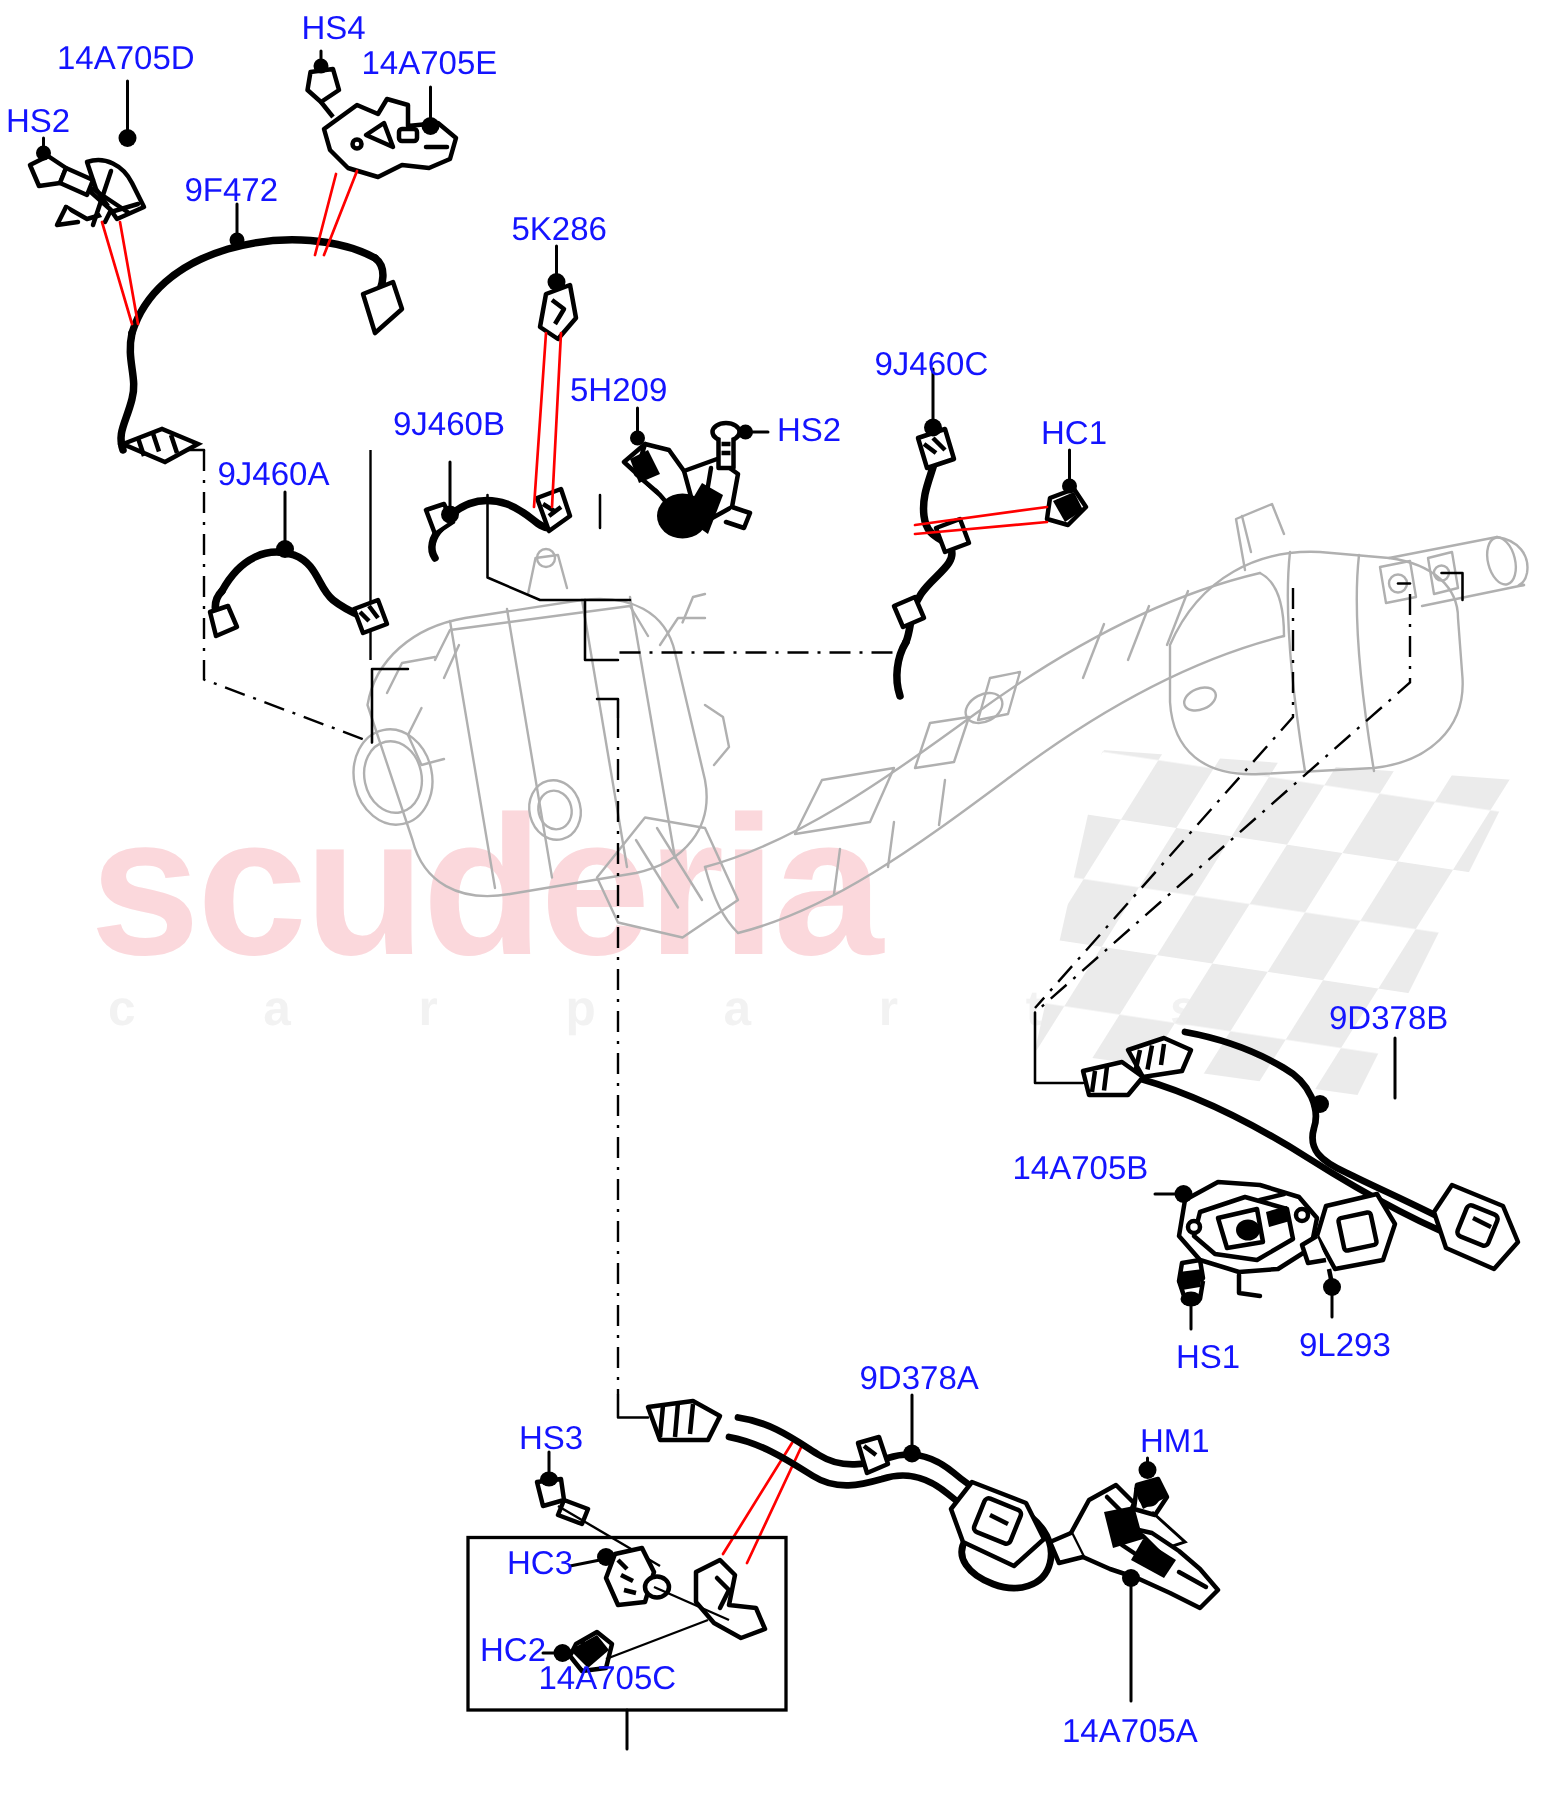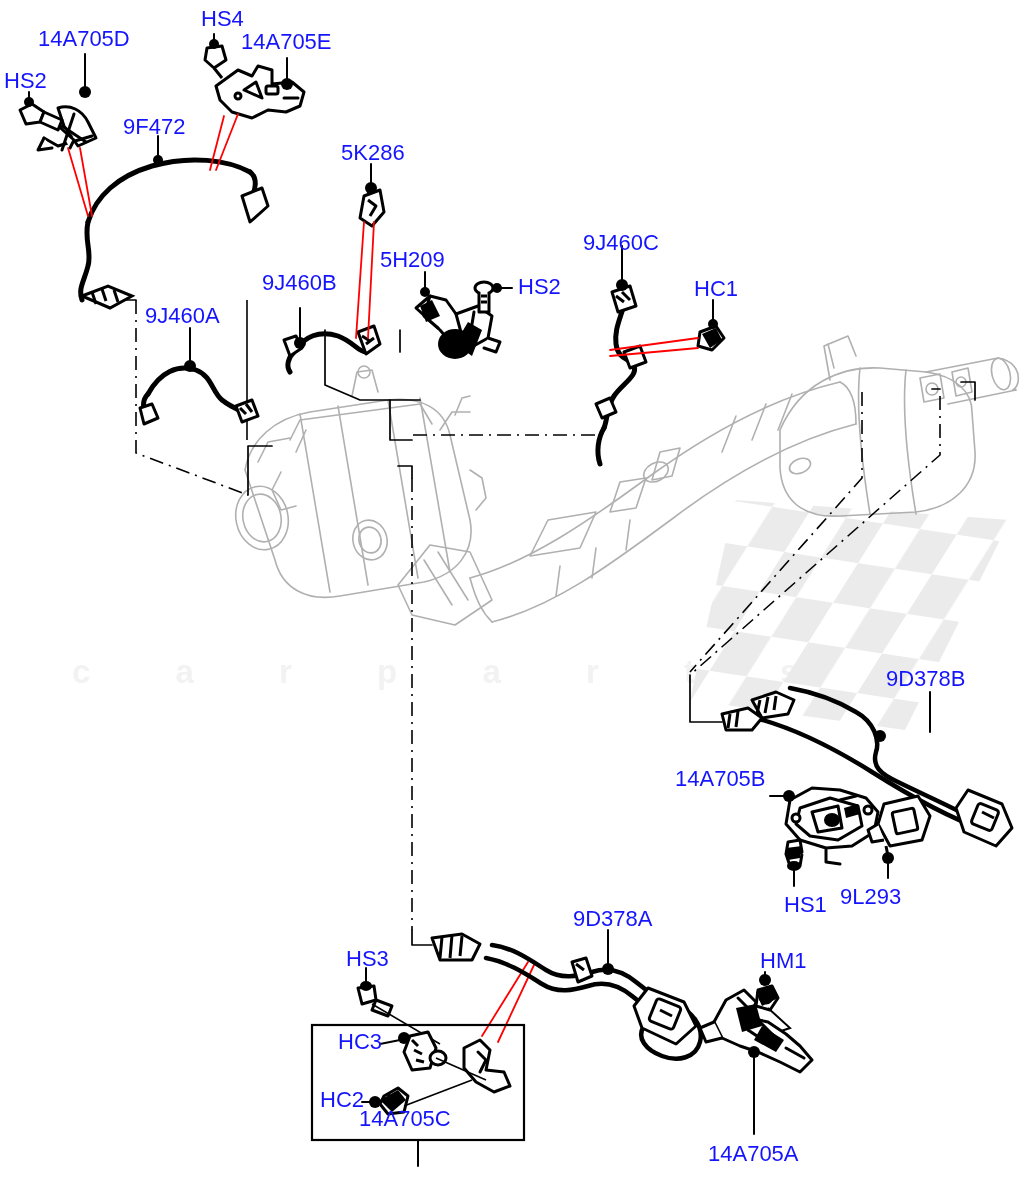"scuderia" div.wm-scuderia { html: none -> <div>scuderia</div> }
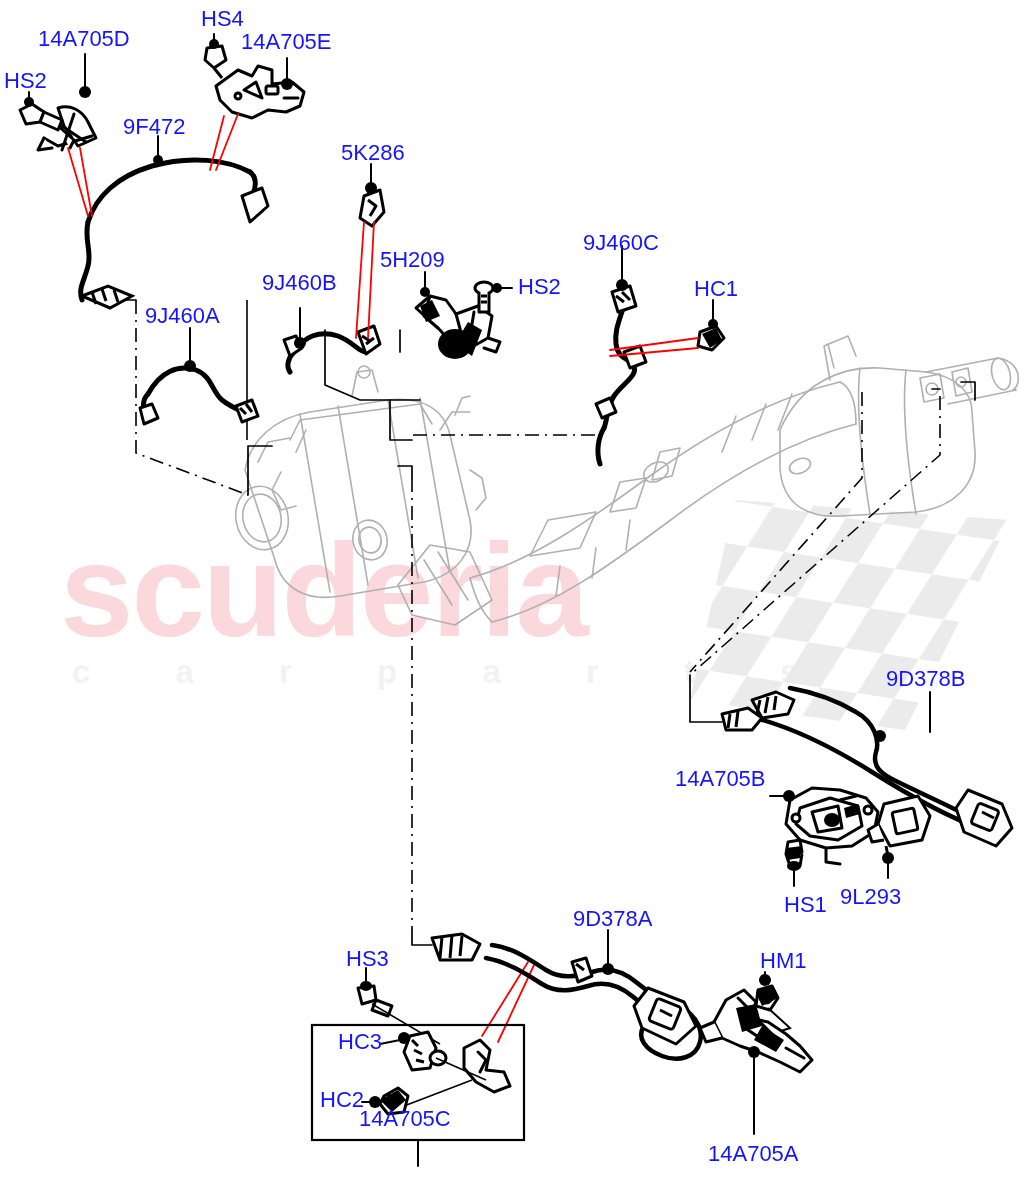"9L293" div.callout { left: 840px -> 866px }
